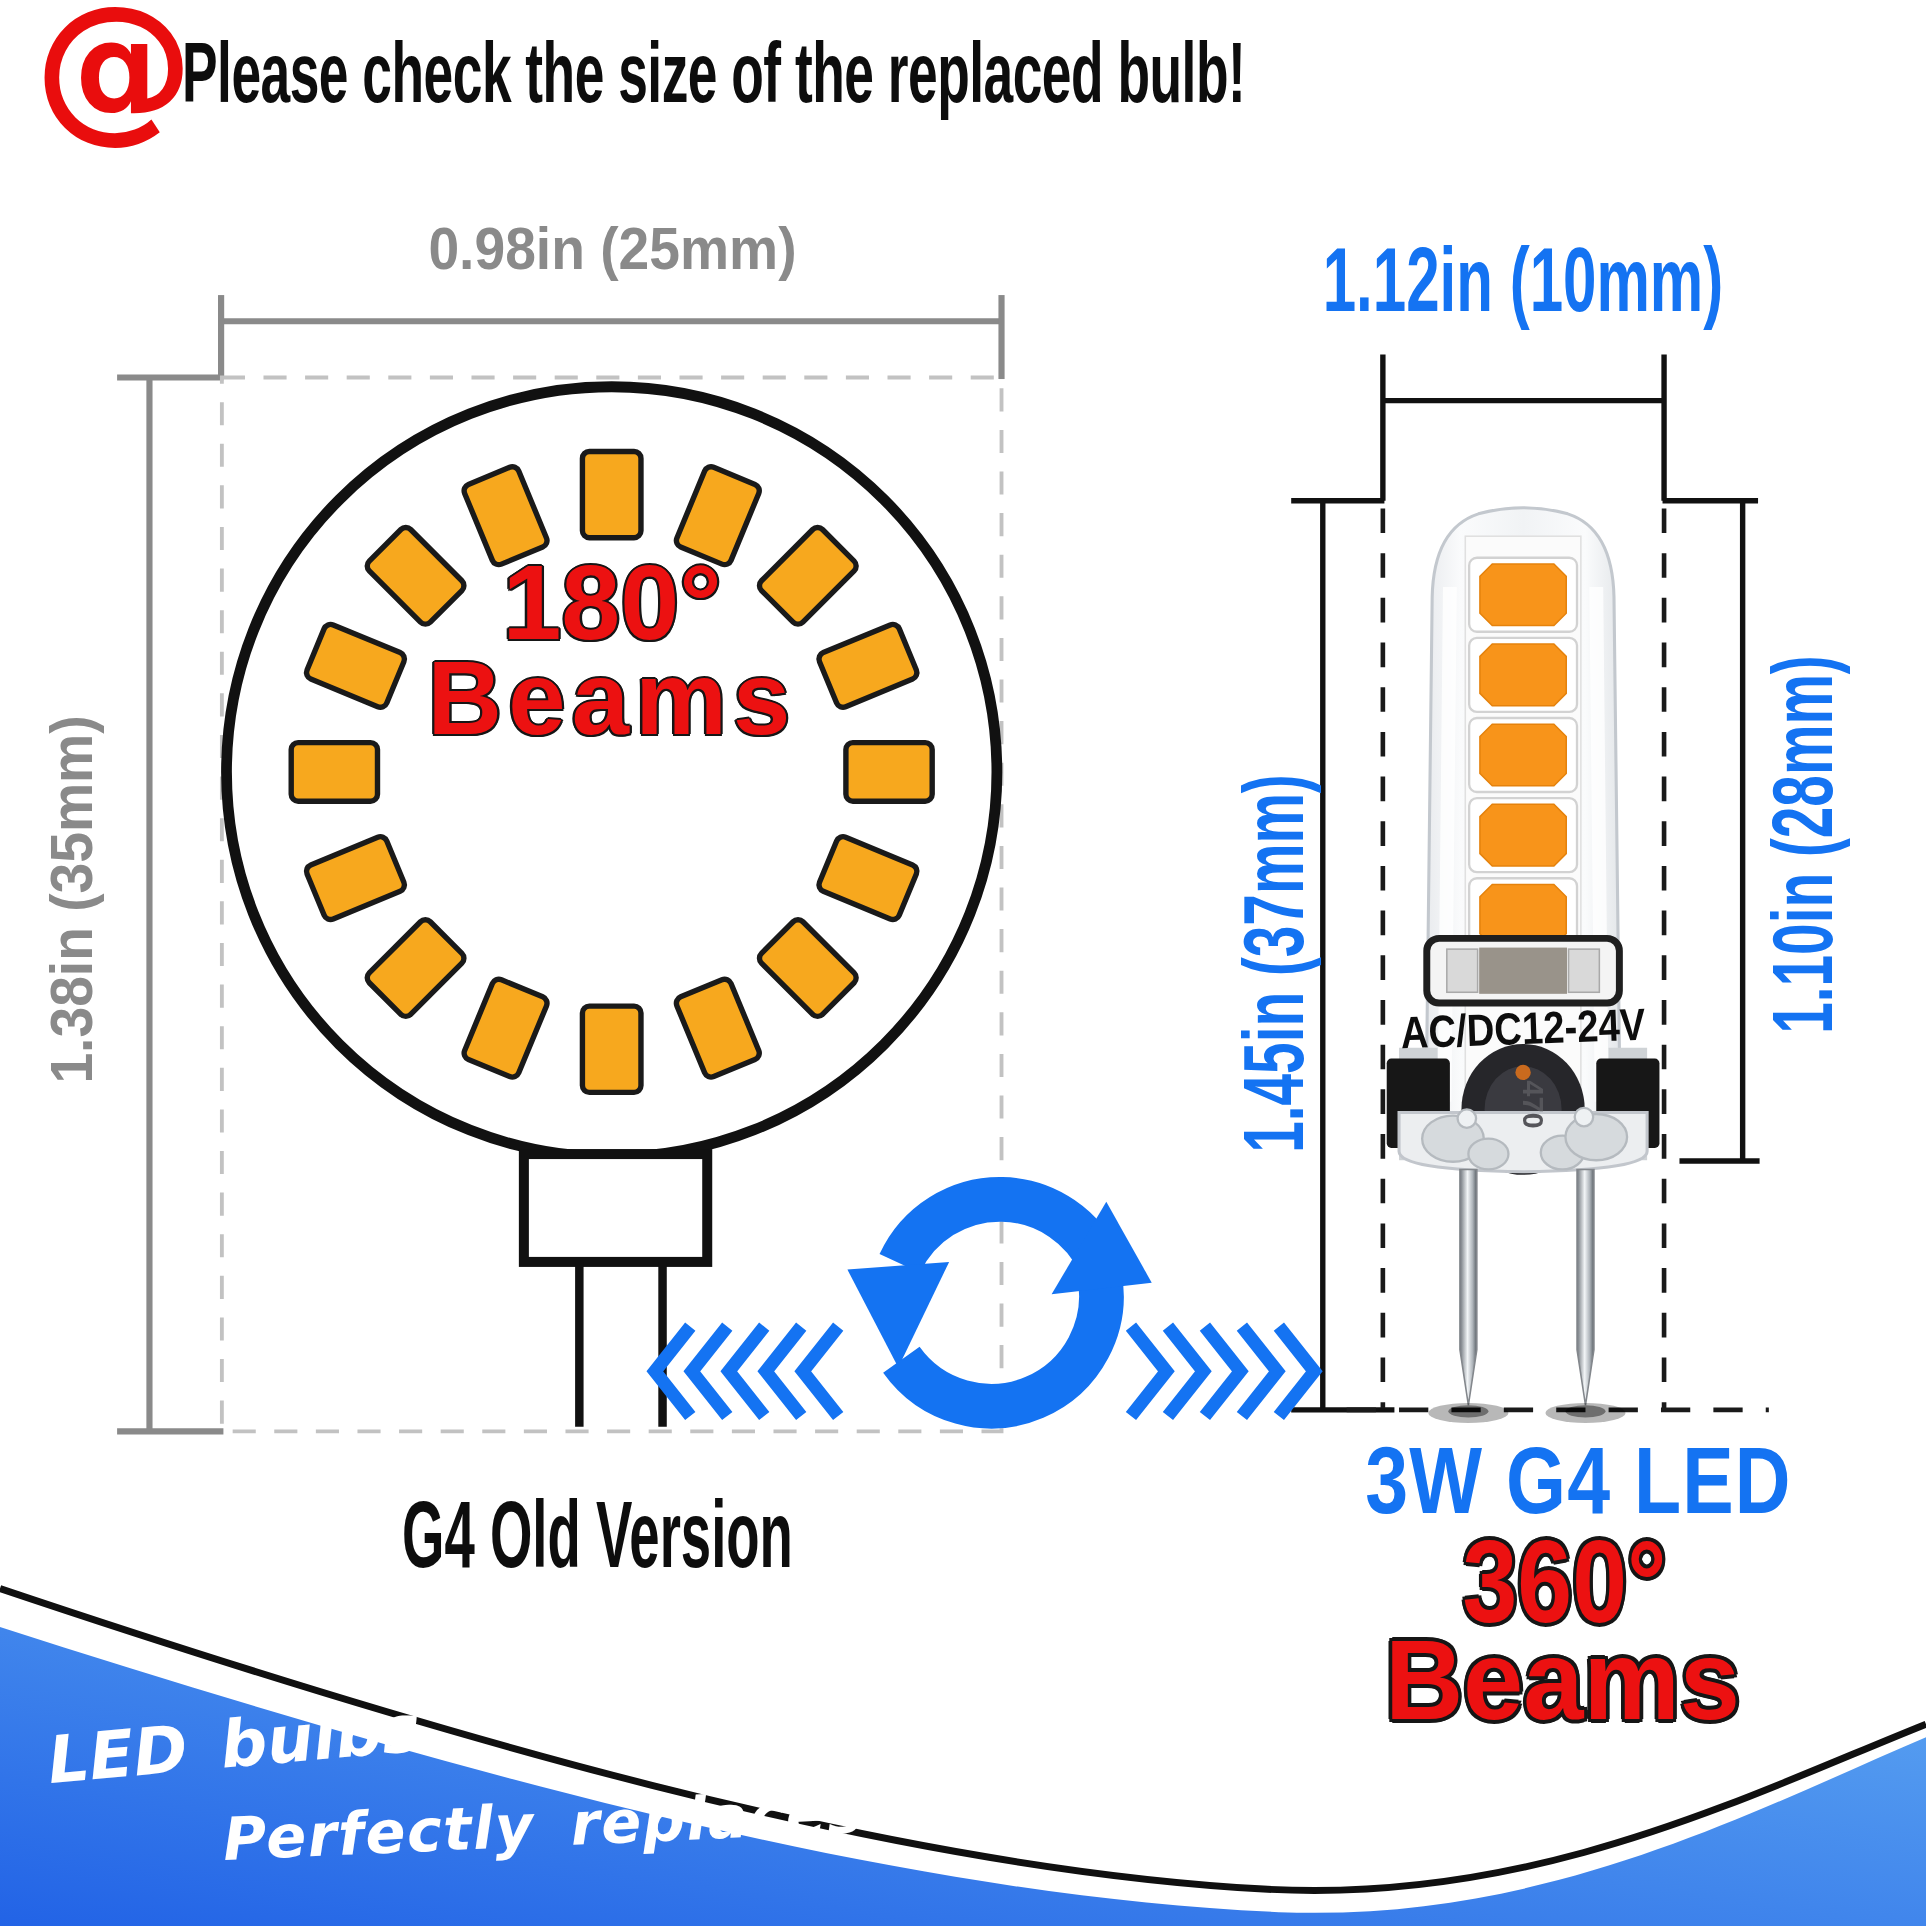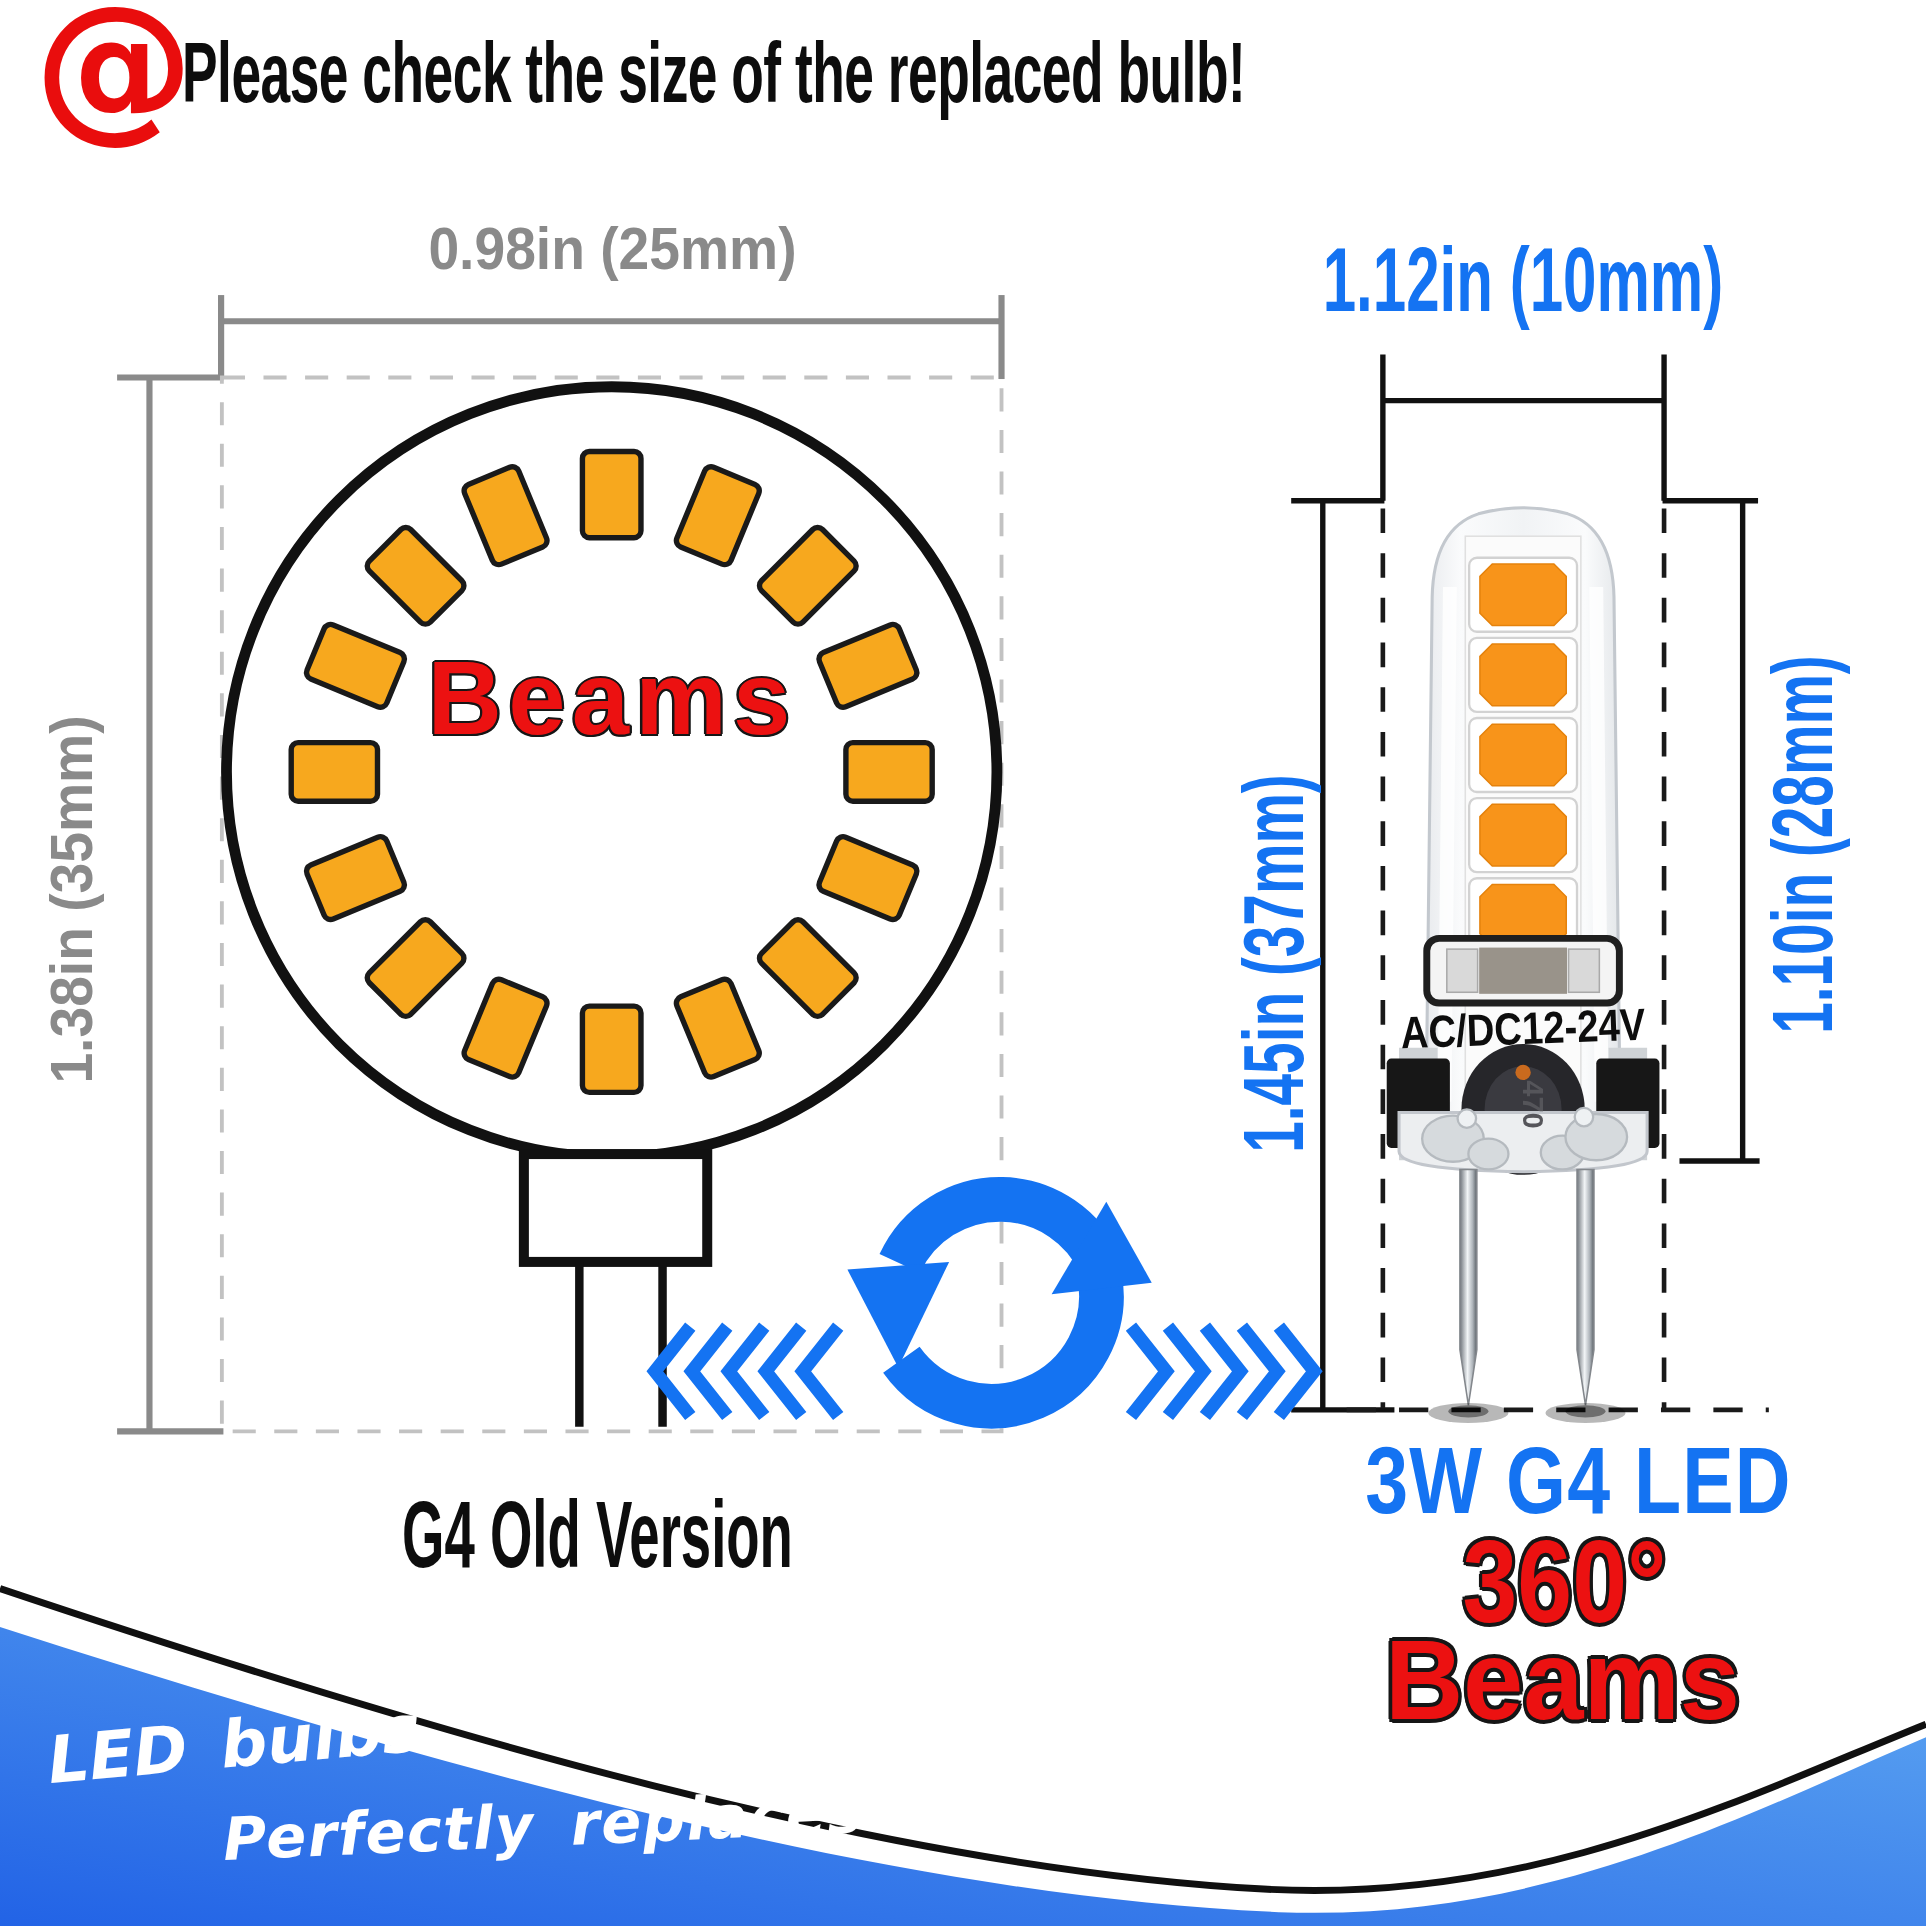"180°" div.abs { html: none -> <div>180°</div> }
